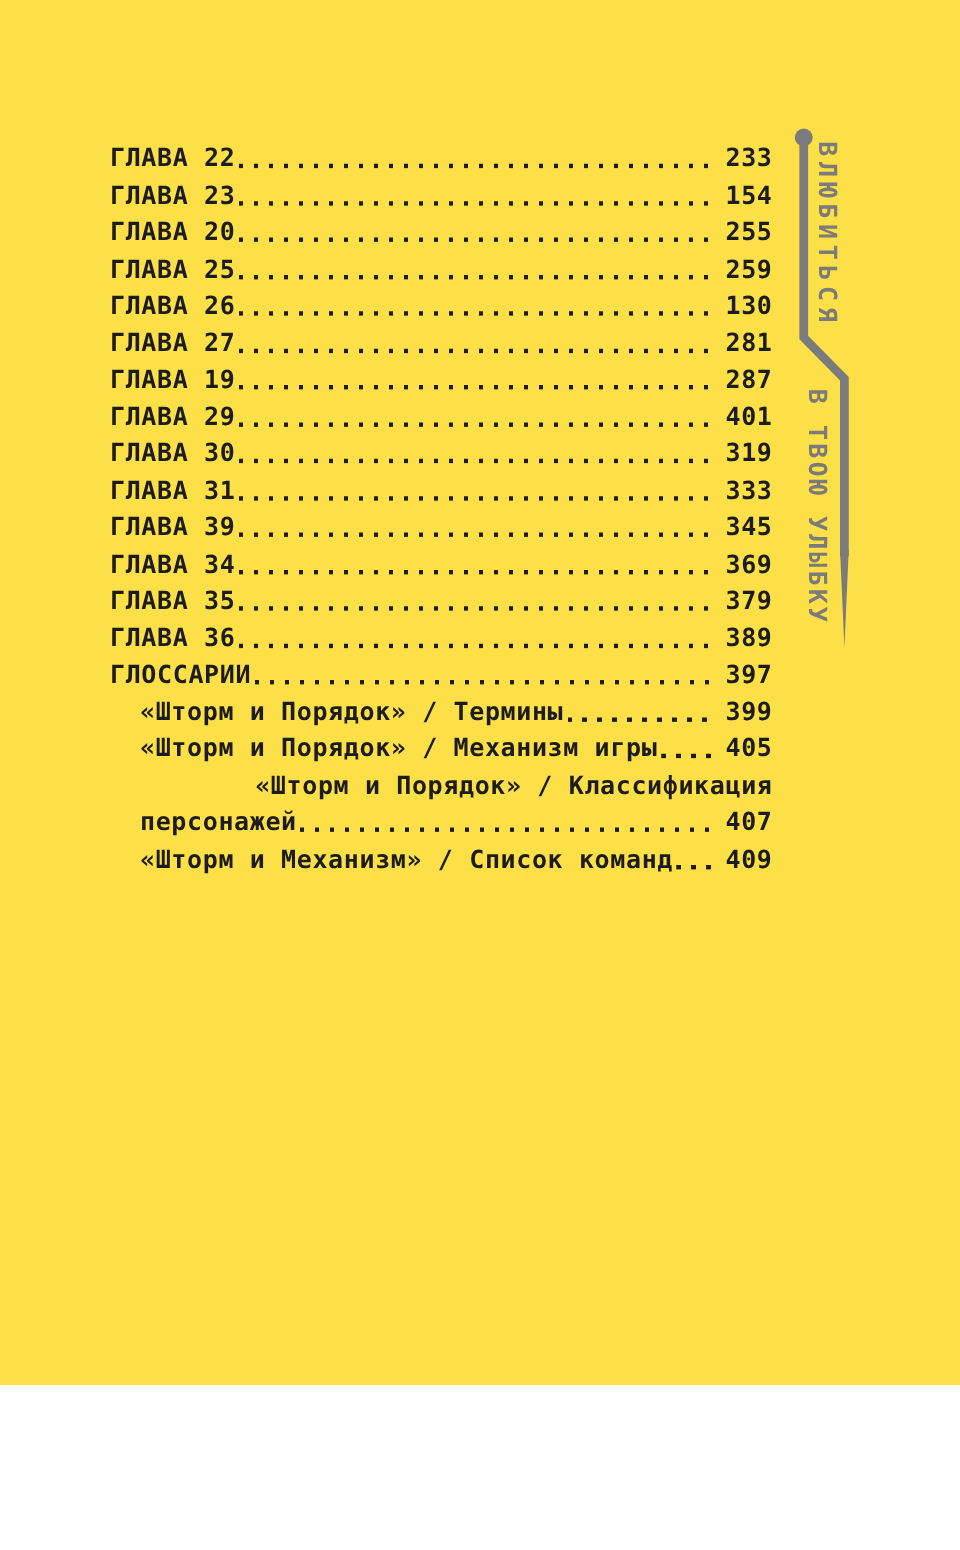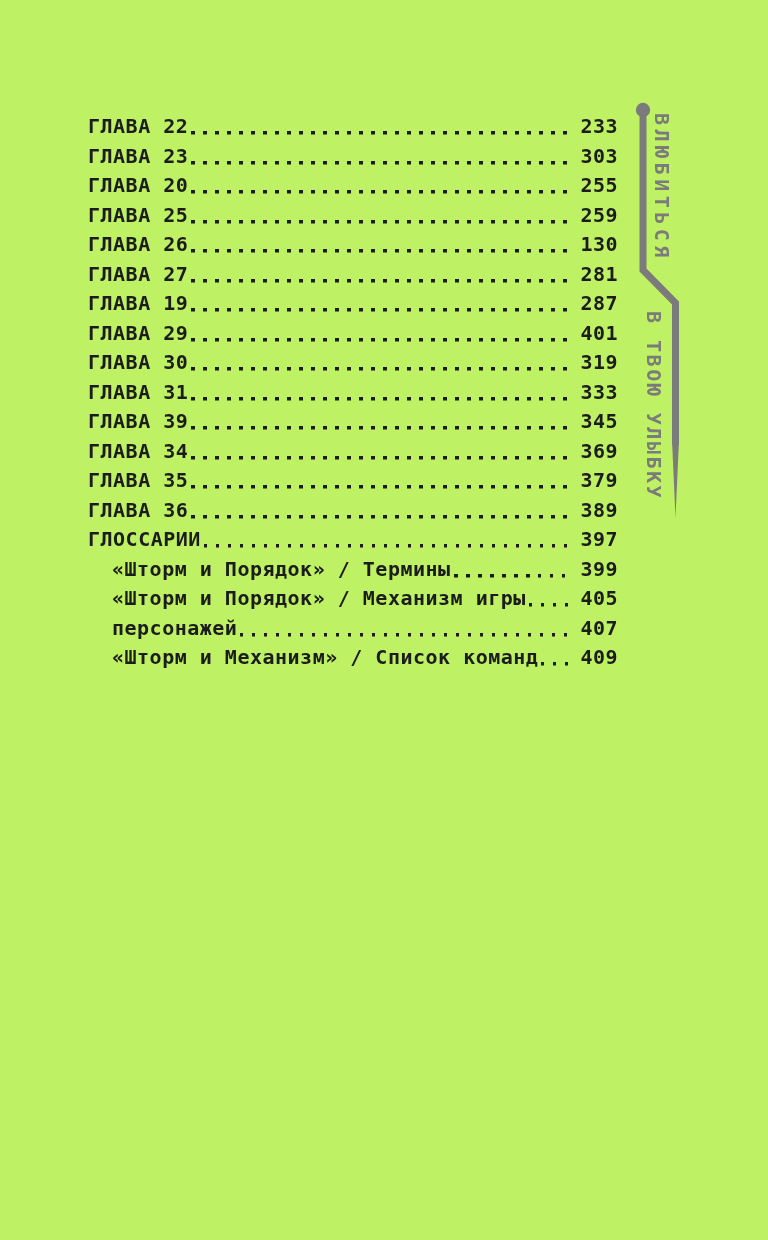"ГЛАВА 22" .page { background: #bef264 -> #fde047; height: 1240px -> 1108px }
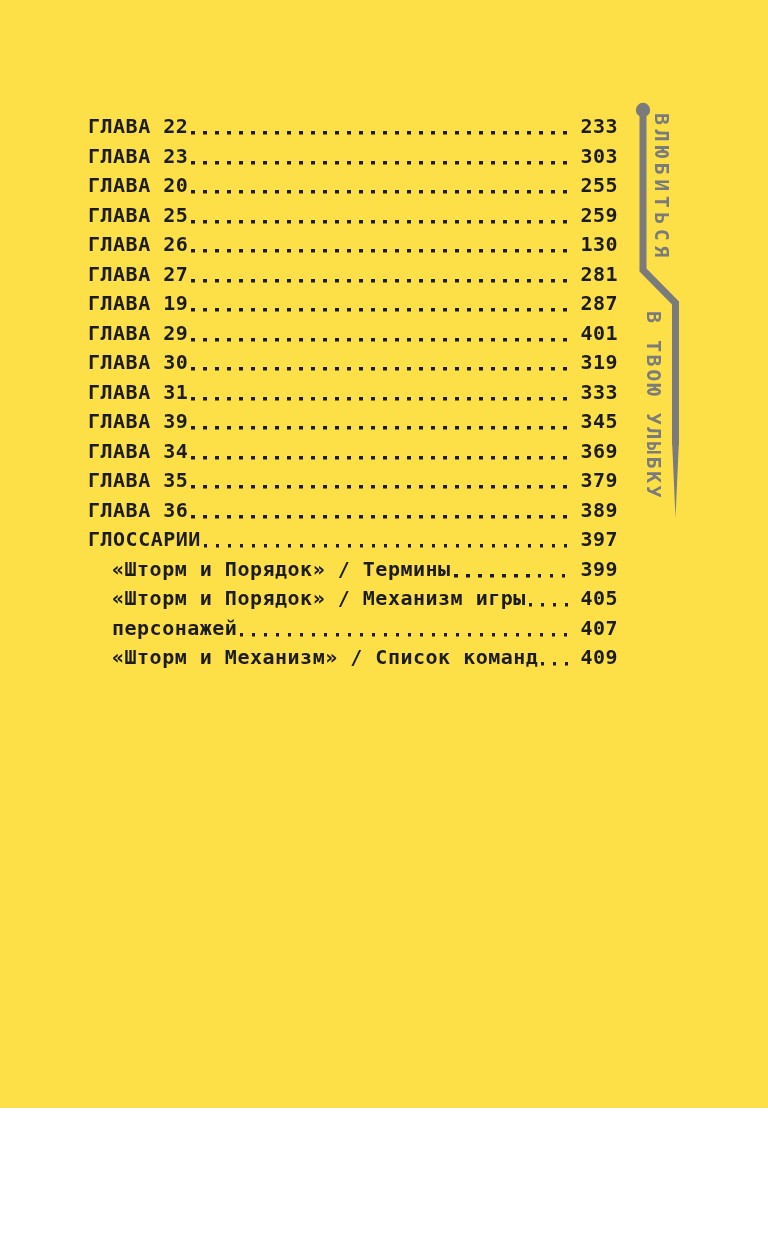"303" span.toc-page { text: 303 -> 154 }
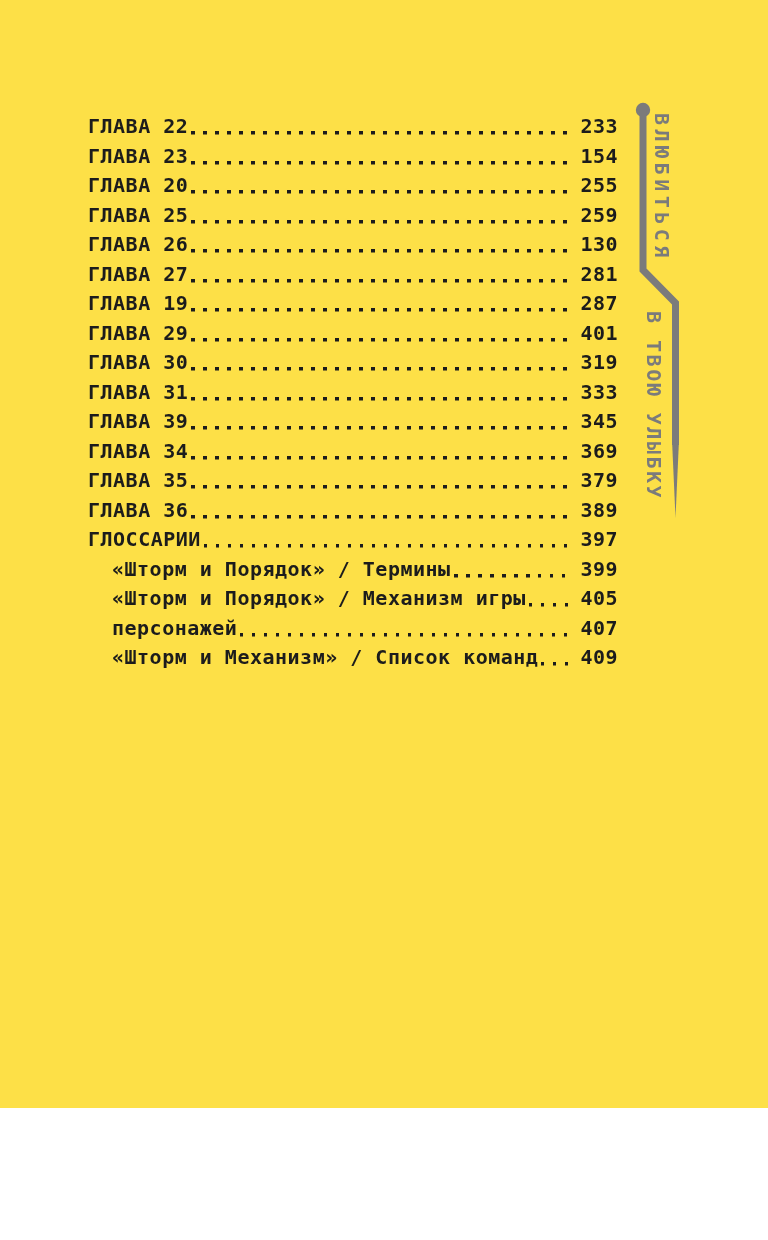"«Шторм и Порядок» / Классификация" div.toc-row { html: none -> <div><span>«Шторм и Порядок» / Классификация</span></div> }
